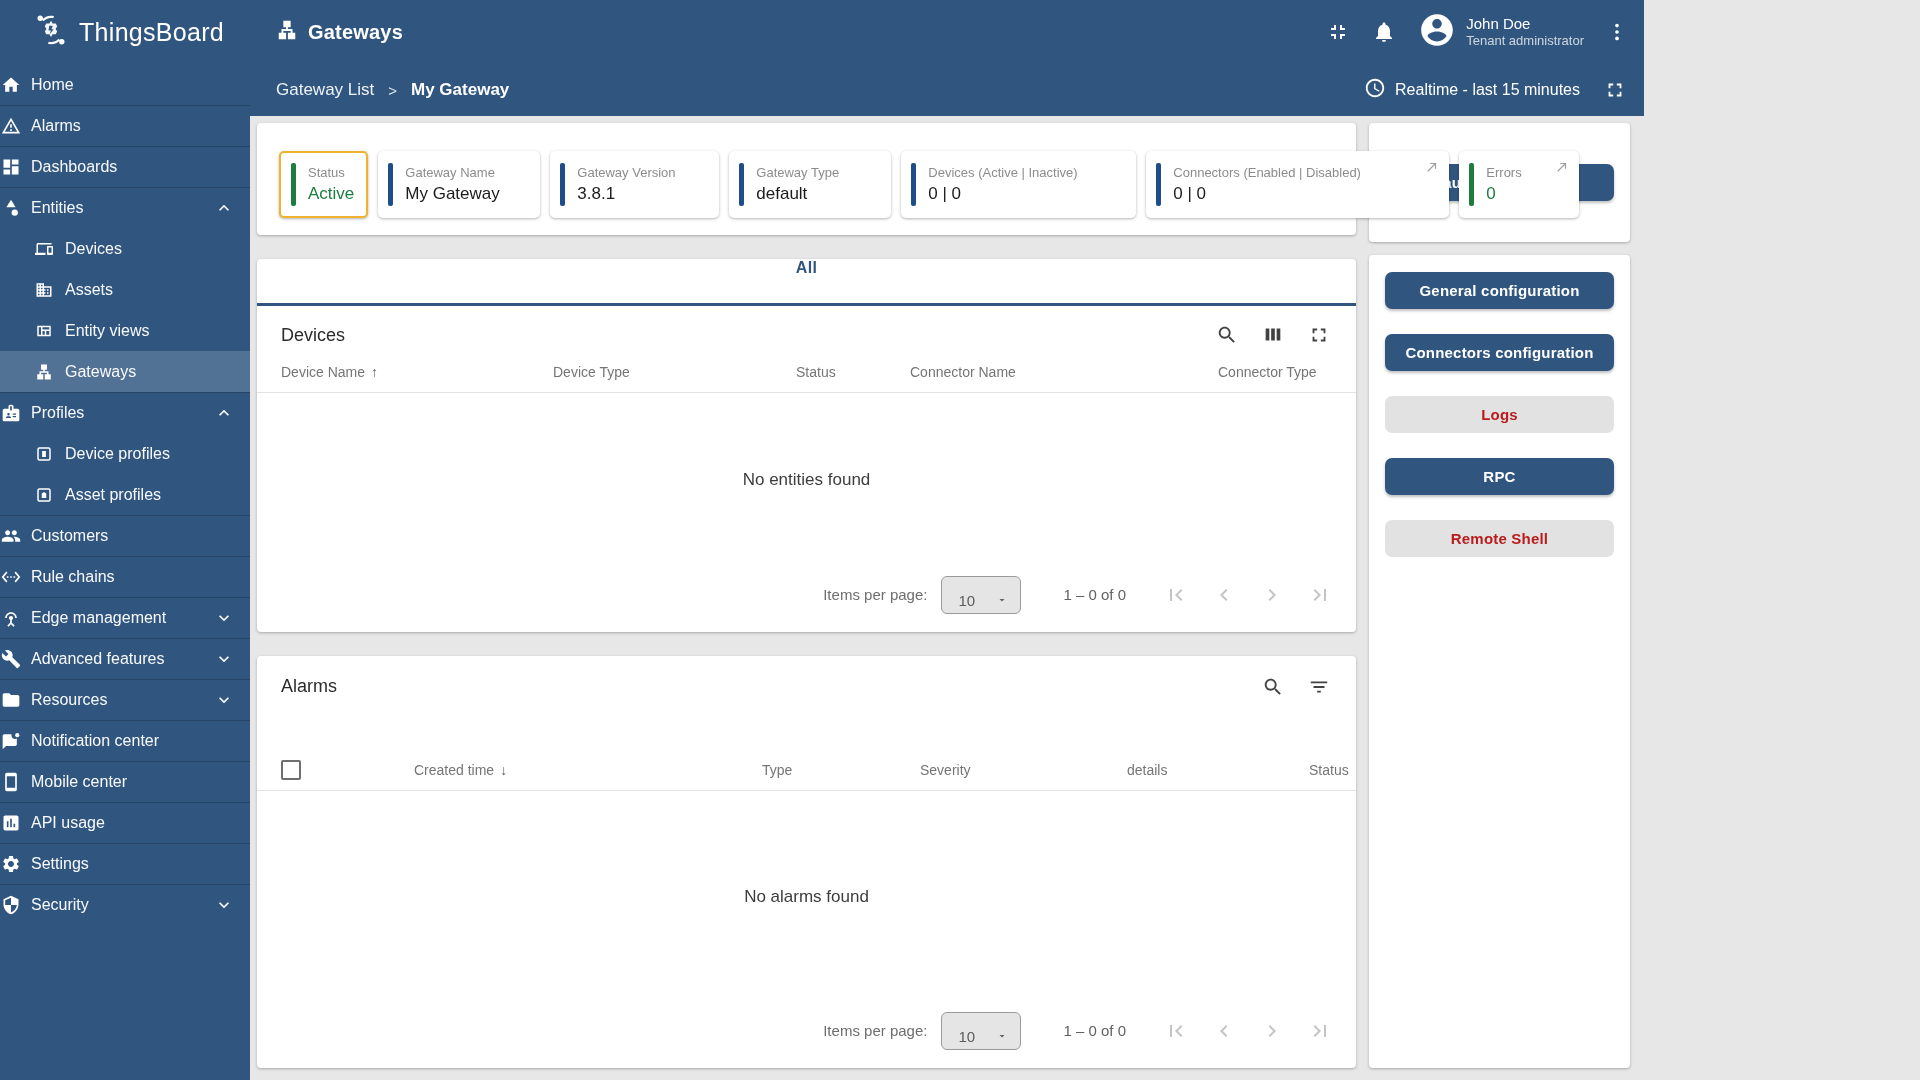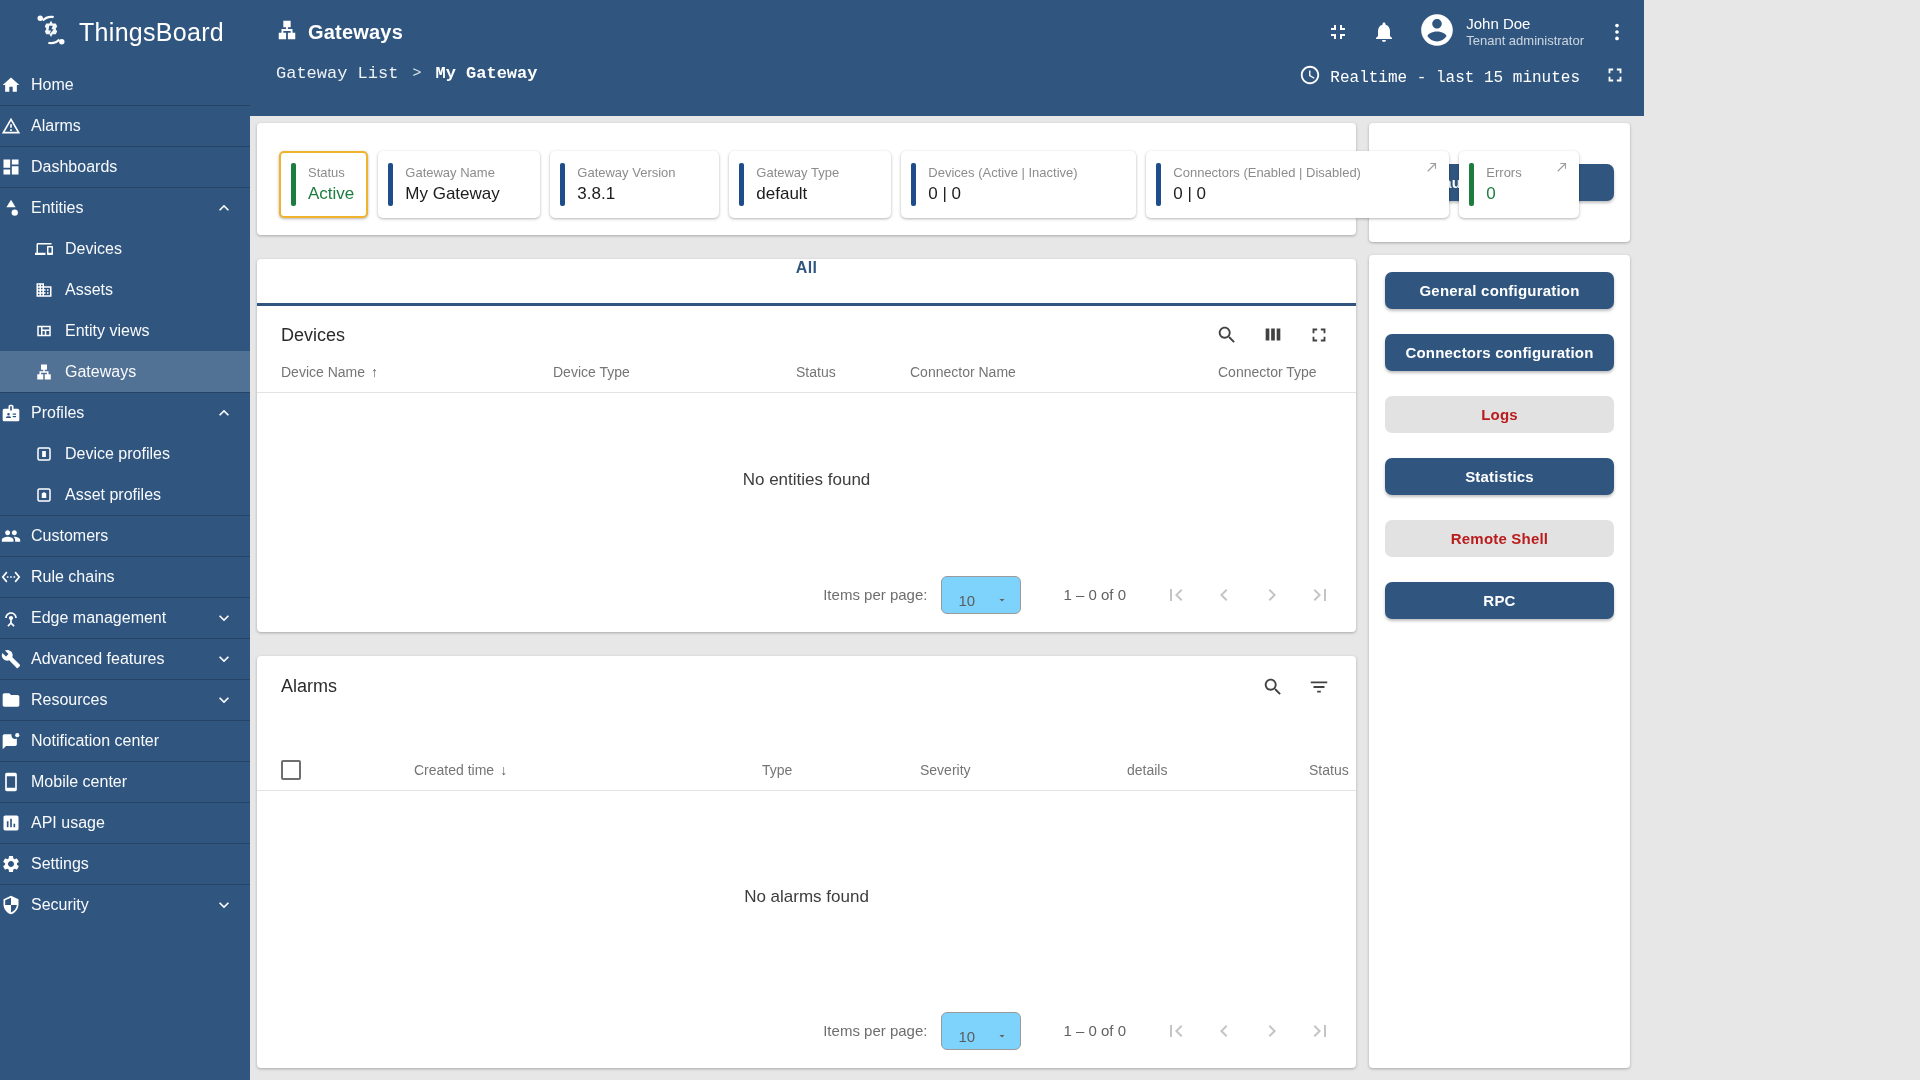"Gateway List" .subbar { align-items: flex-start -> center; font-family: Liberation Mono, monospace -> none }
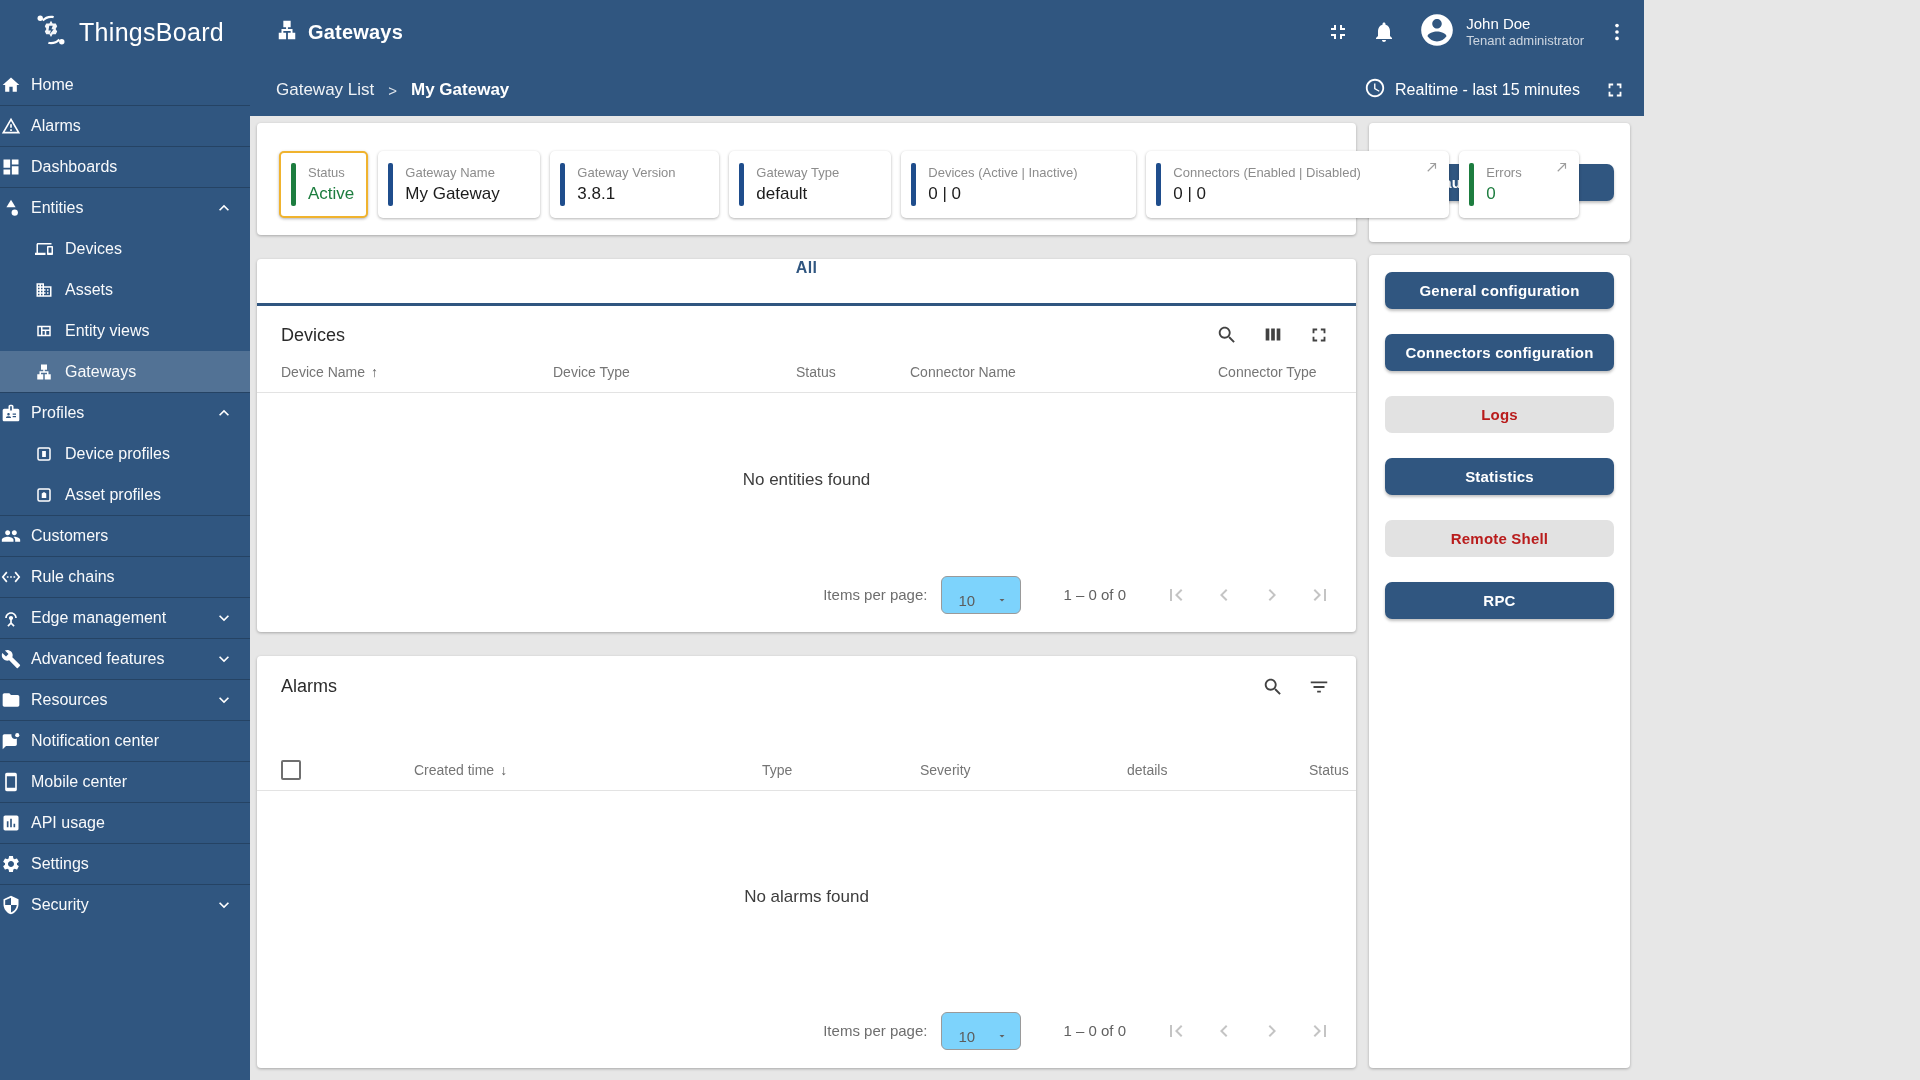"Statistics" button.btn { html: <button>Statistics</button> -> none }
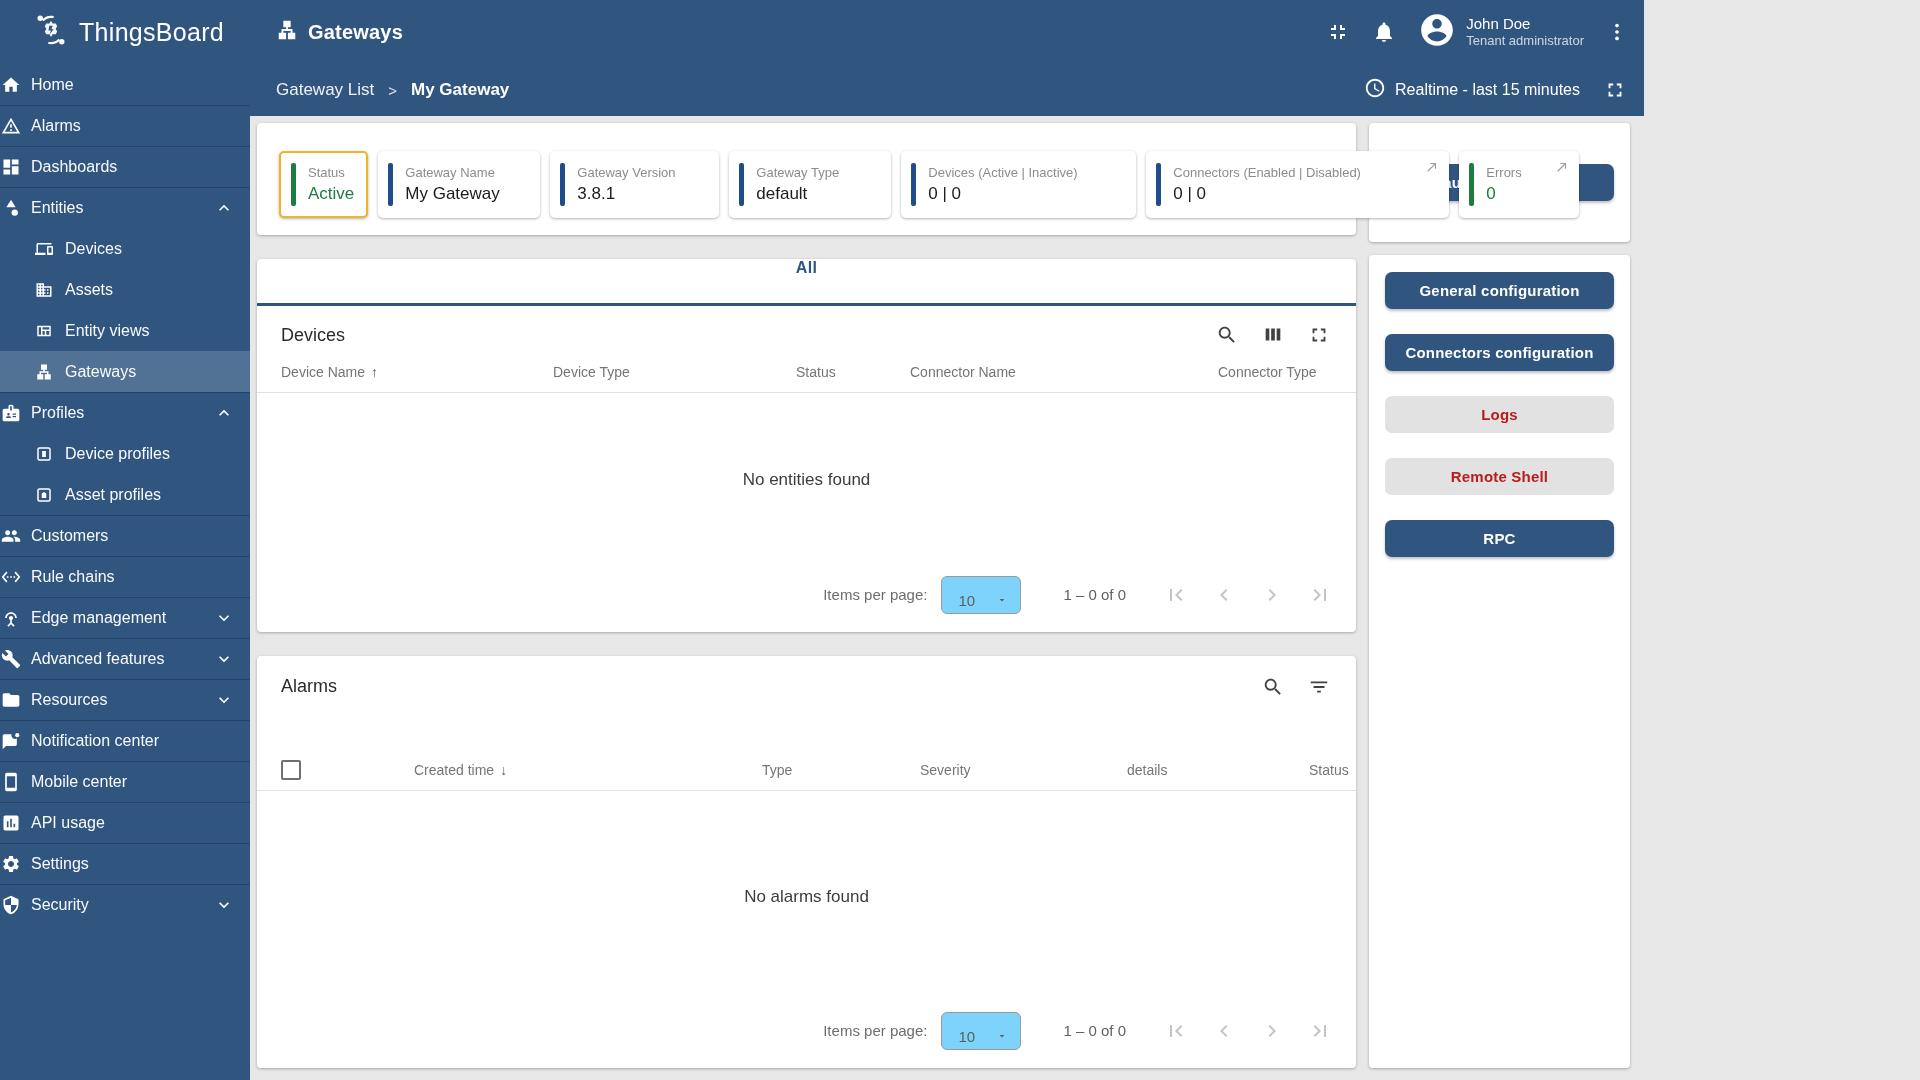"Remote Shell" button.btn { order: before "RPC" -> after "RPC" }
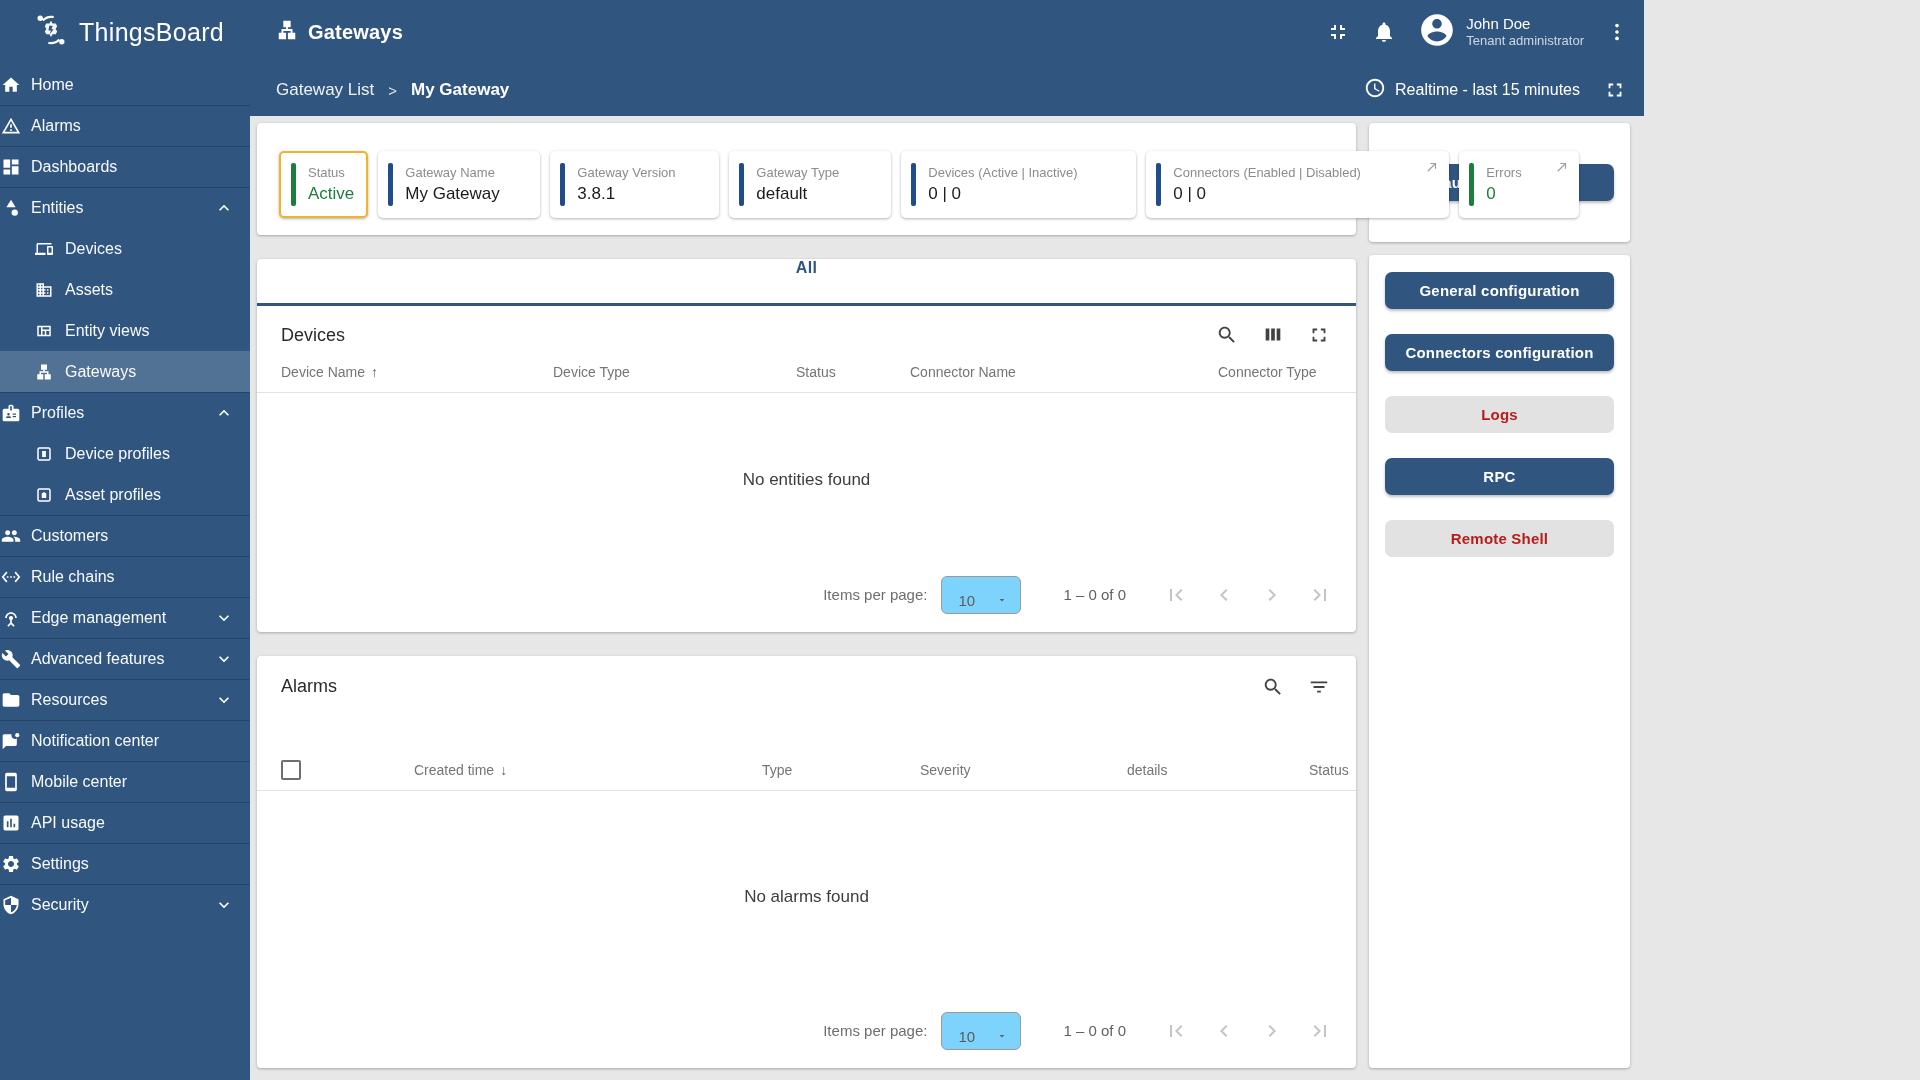"10" .page-size { background: #7dd3fc -> #e5e5e5 }
